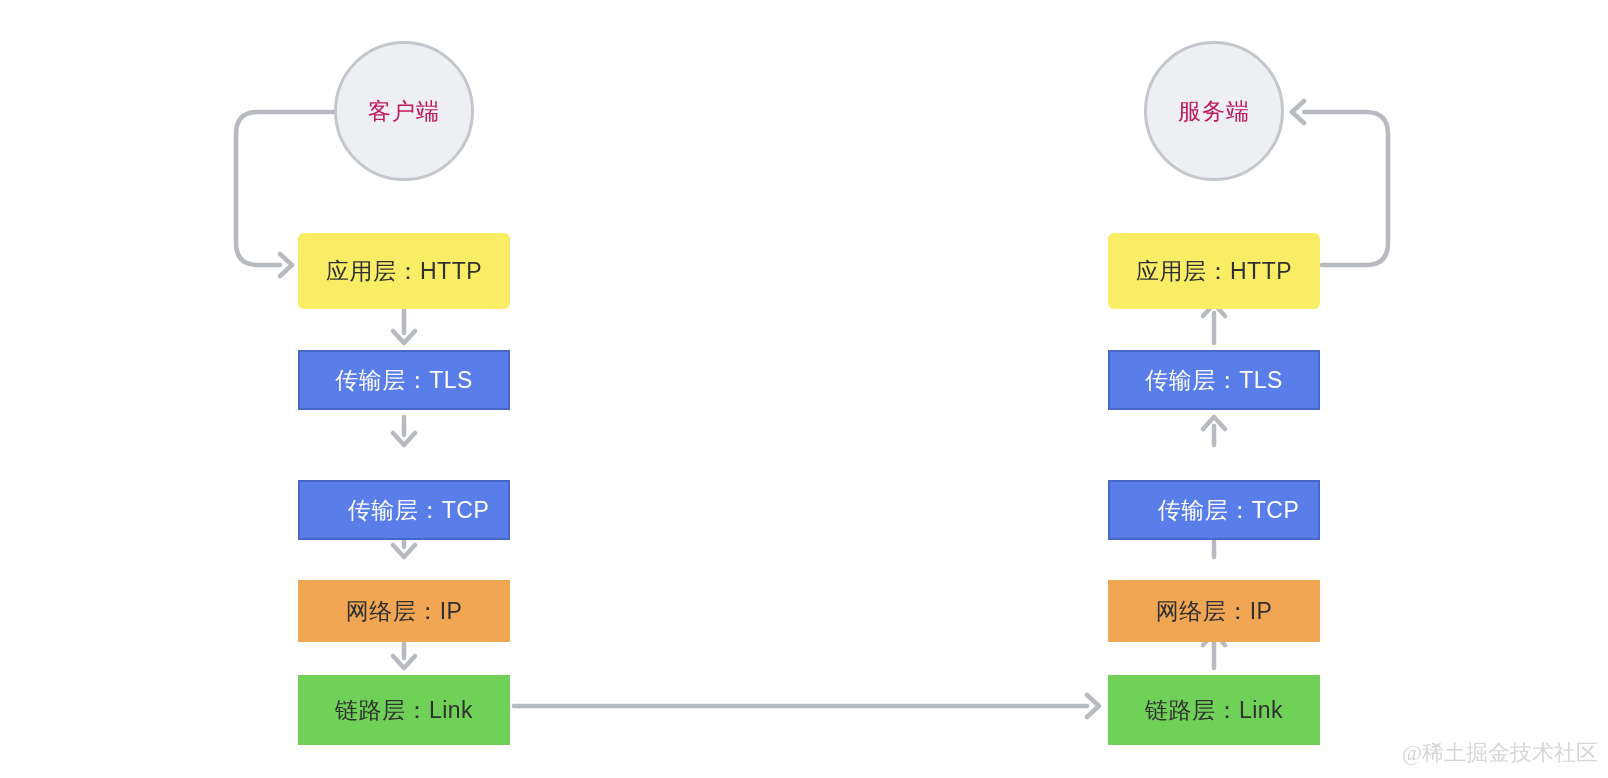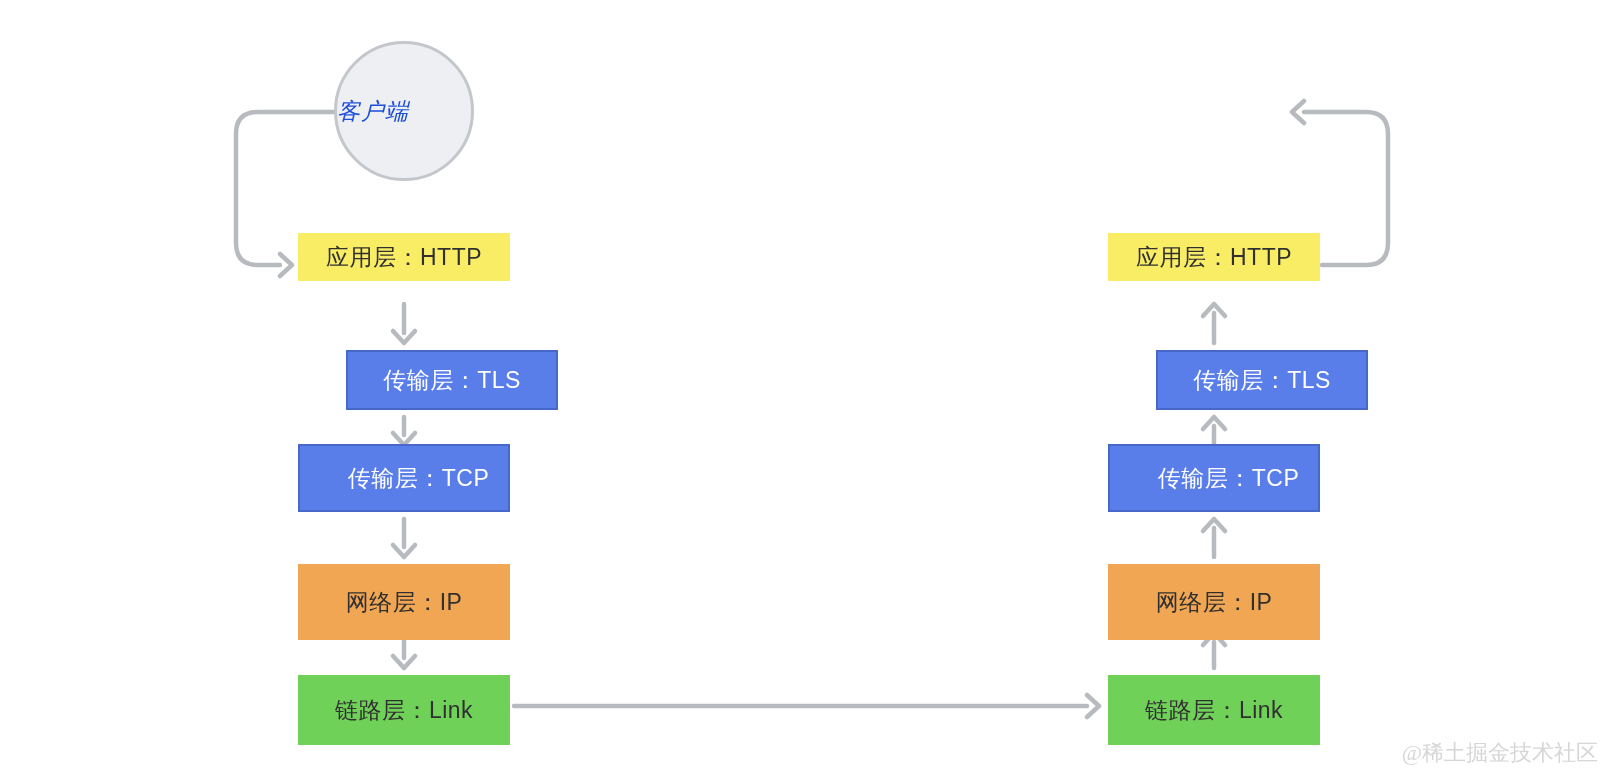"客户端" .node-circle { color: #1d4ed8 -> #be185d; font-style: italic -> none; justify-content: flex-start -> center }
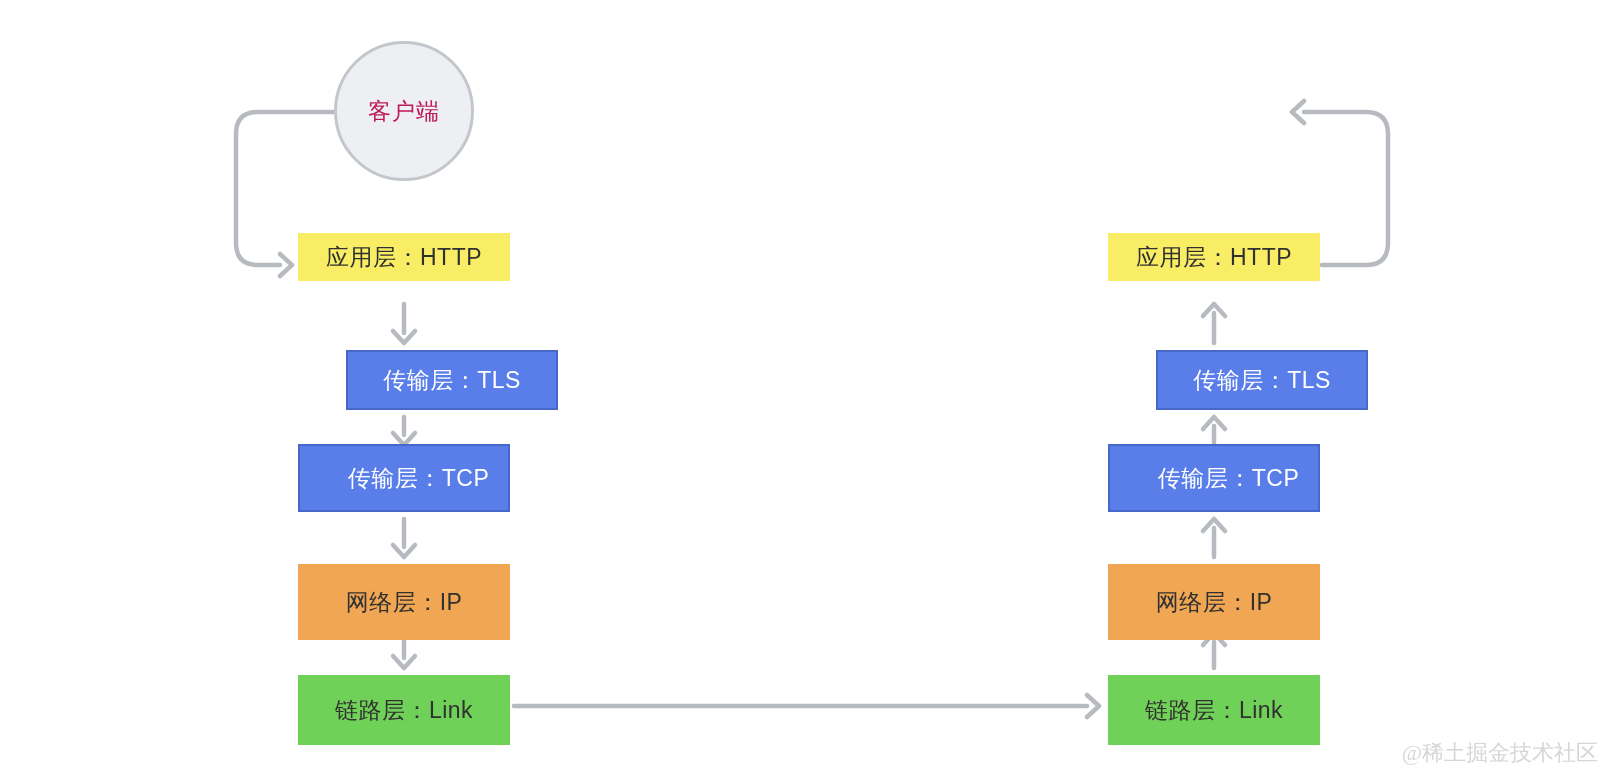"服务端" div.node-circle { html: none -> <div> <span>服务端</span> </div> }
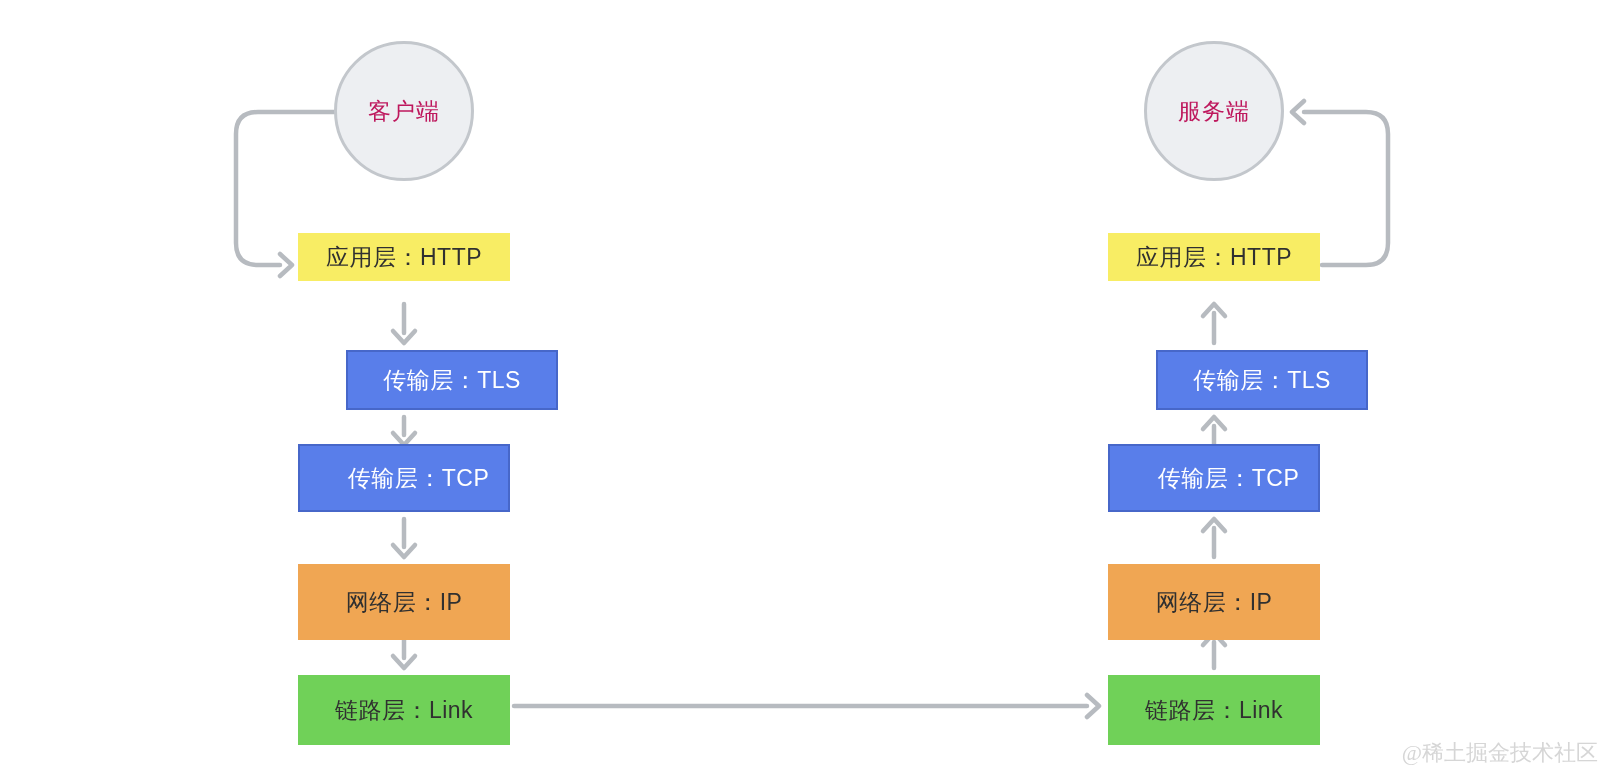"应用层：HTTP" .row-app { border-radius: none -> 6px; height: 48px -> 76px }
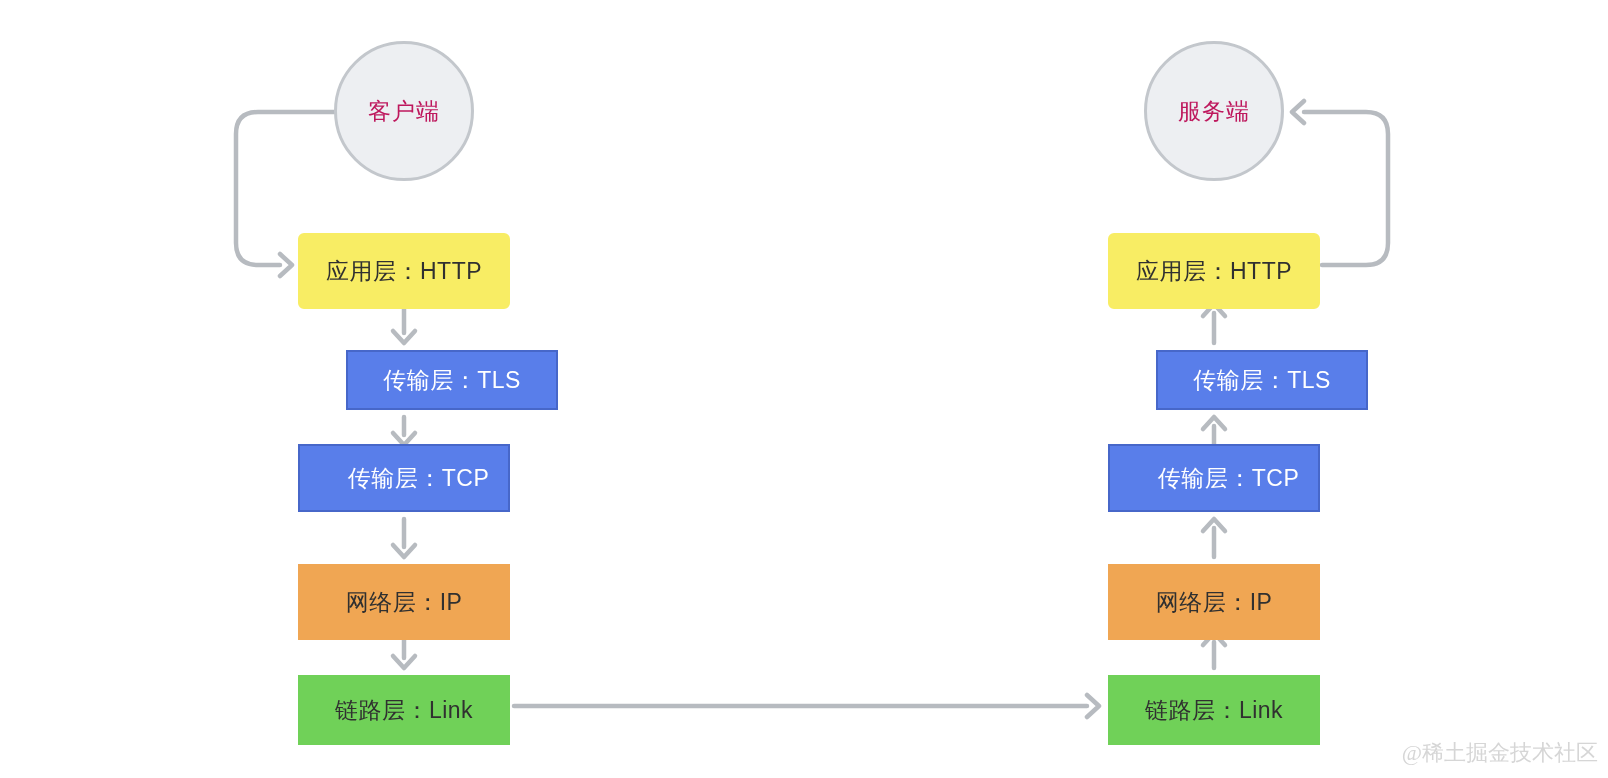"传输层：TLS" .row-tls { margin-left: 48px -> none }
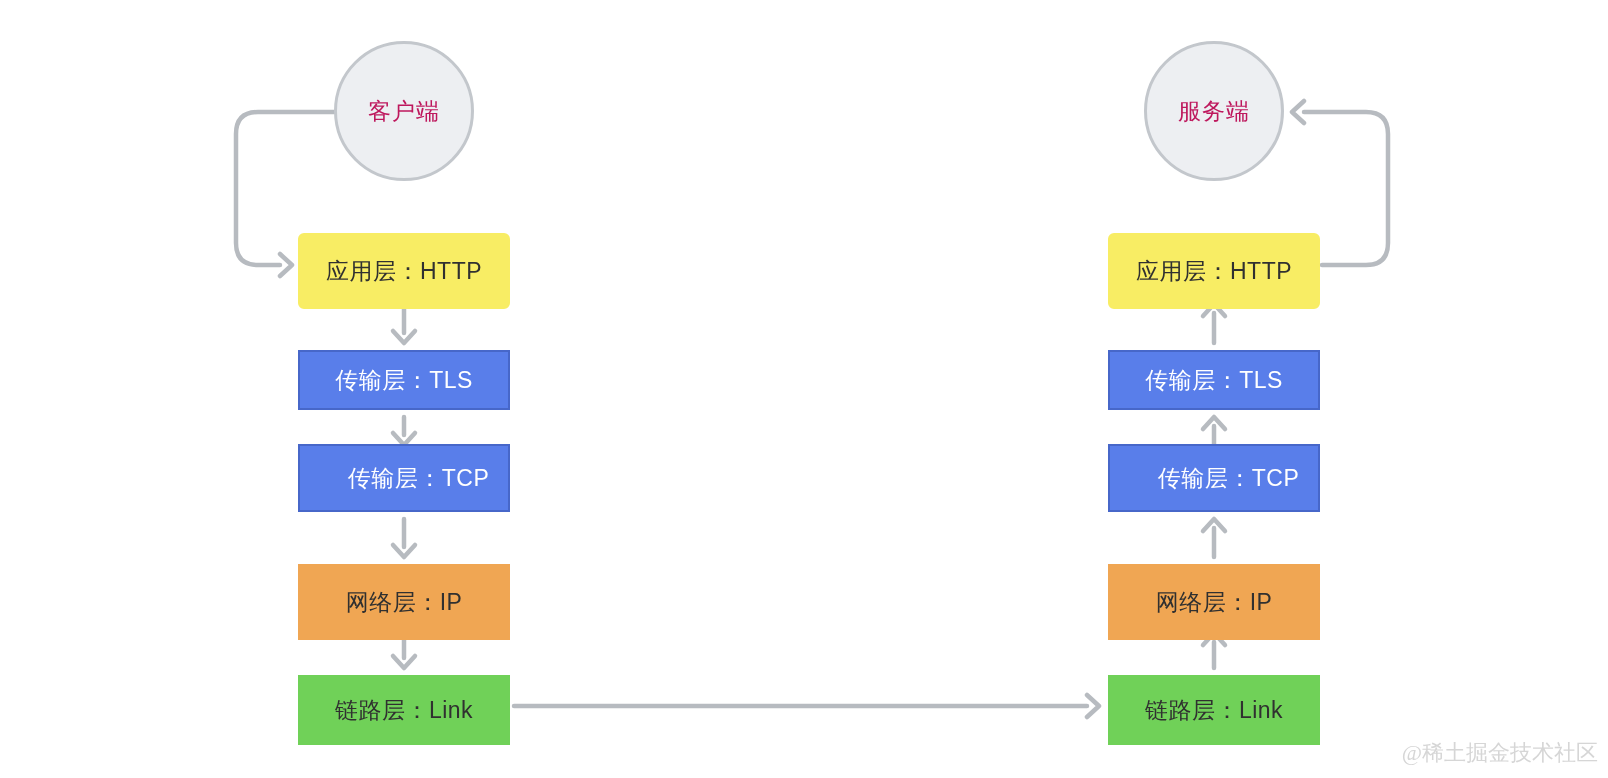"传输层：TCP" .row-tcp { height: 68px -> 60px; top: 444px -> 480px }
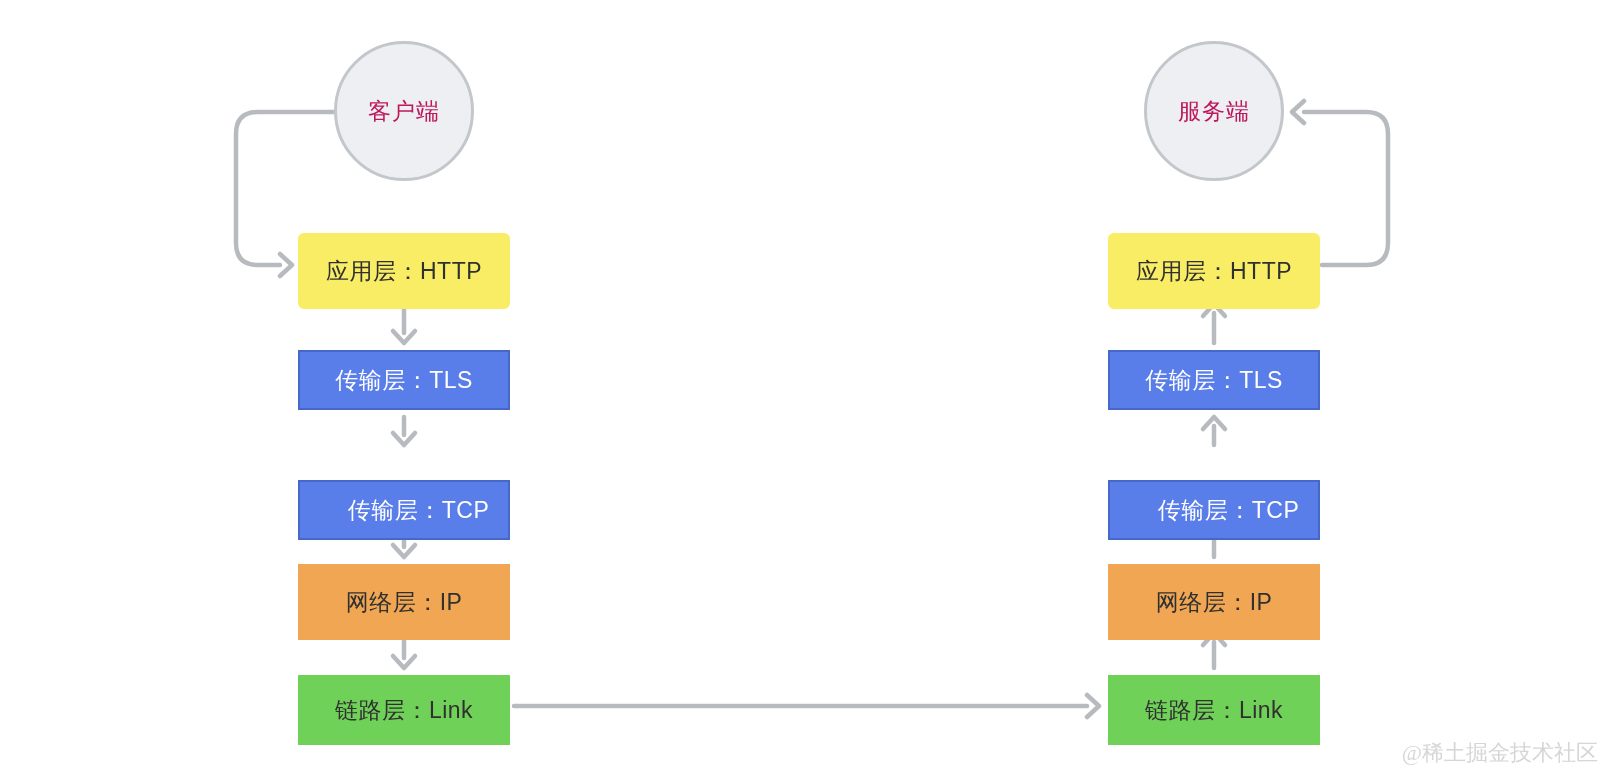"网络层：IP" .row-ip { height: 76px -> 62px; top: 564px -> 580px }
